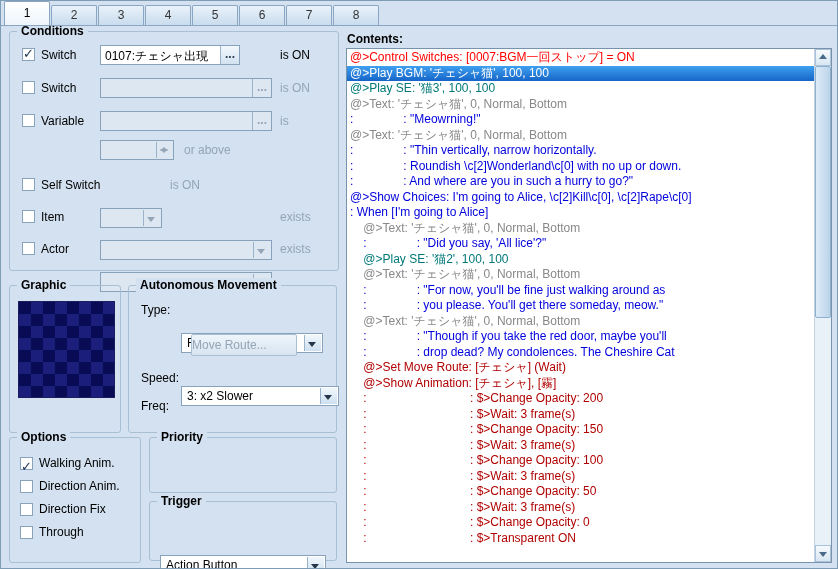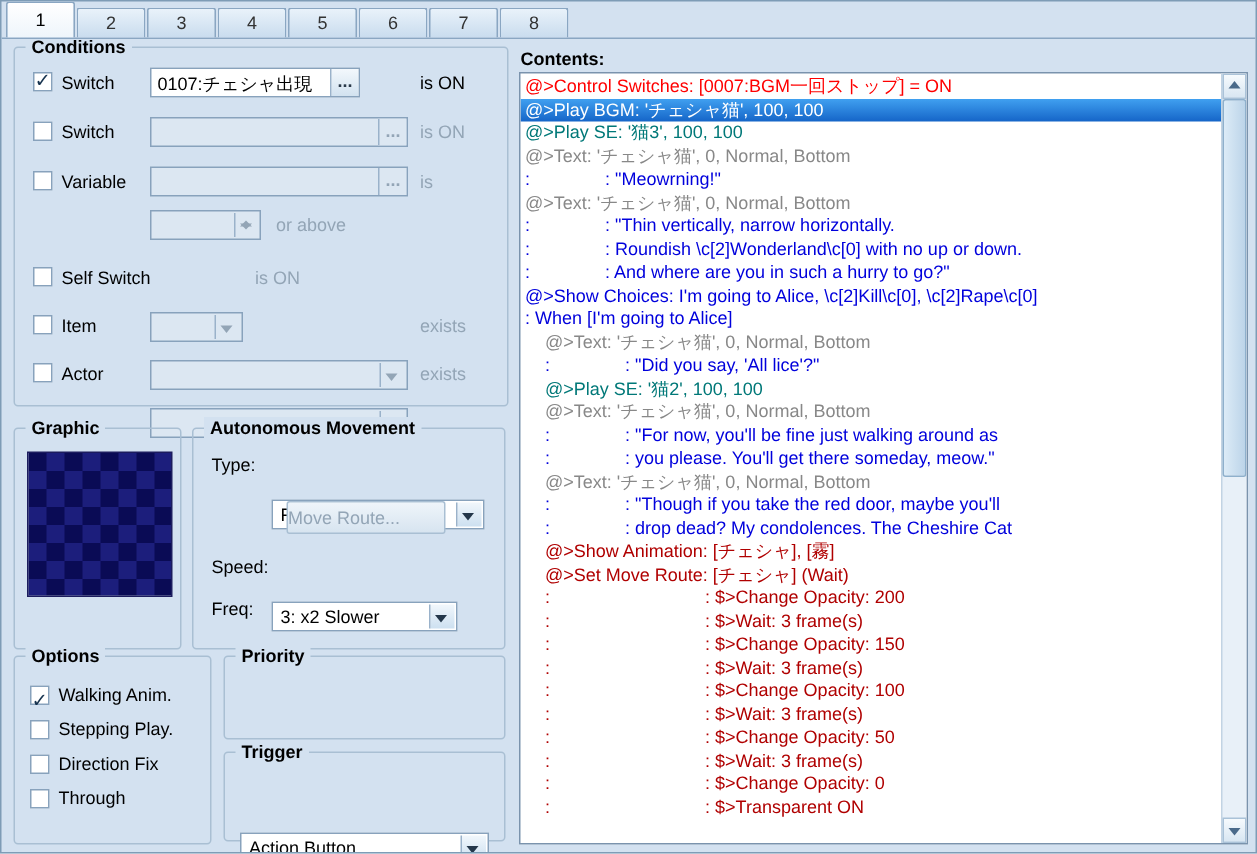"@>Show Animation: [チェシャ], [霧]" div.line { order: before "@>Set Move Route: [チェシャ] (Wait)" -> after "@>Set Move Route: [チェシャ] (Wait)" }
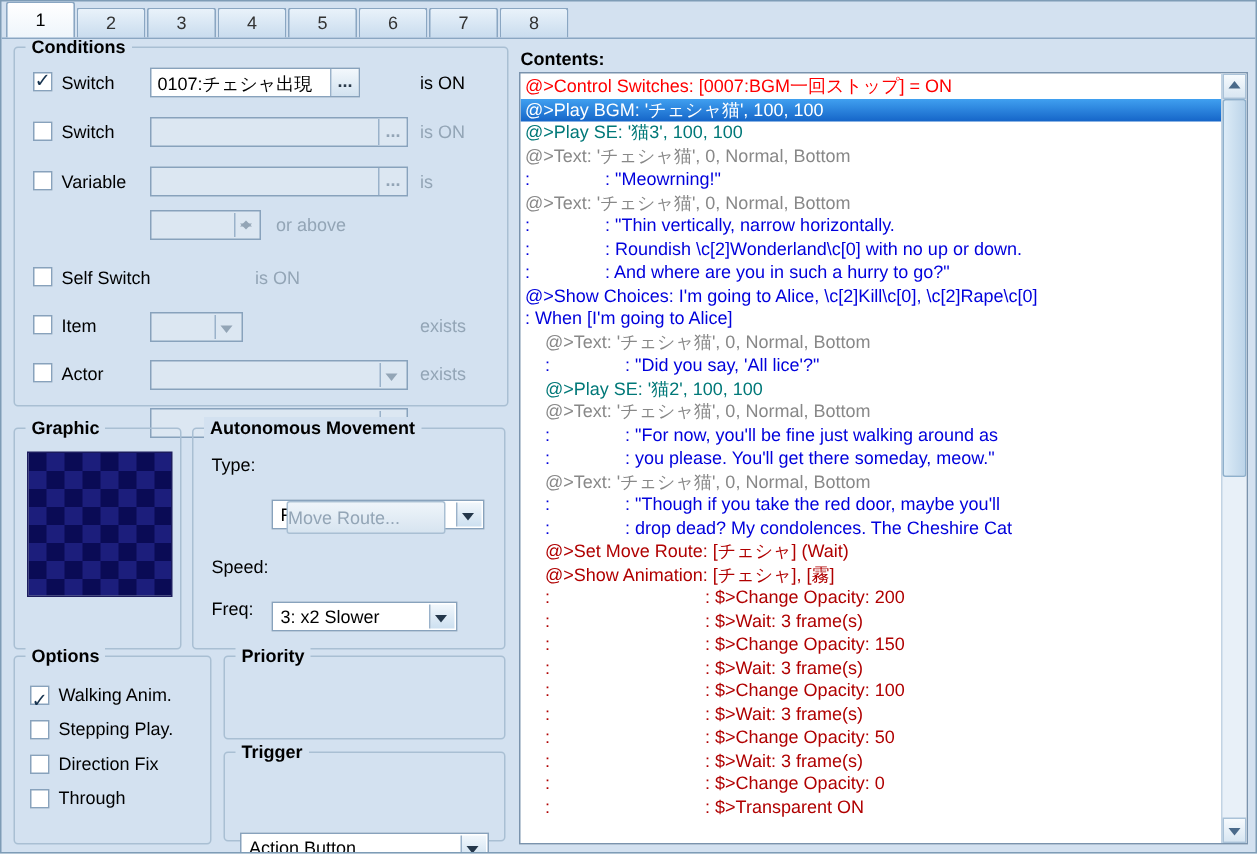"3: x2 Slower" div.combo { top: 82px -> 67px; width: 124px -> 158px }
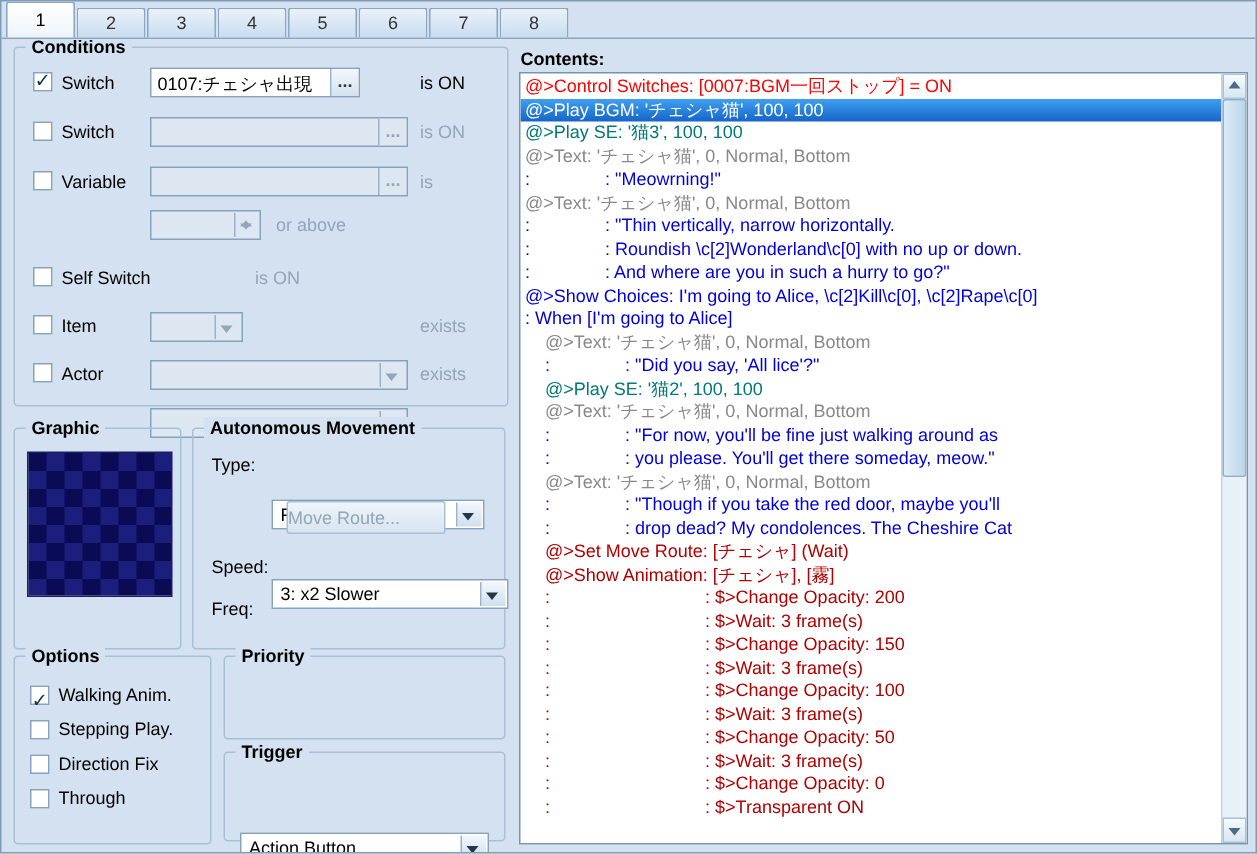"Stepping Play." span { text: Stepping Play -> Direction Anim }
